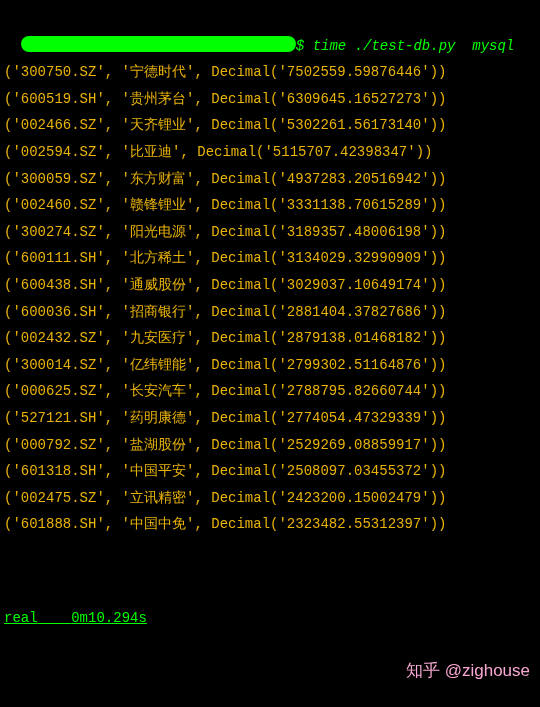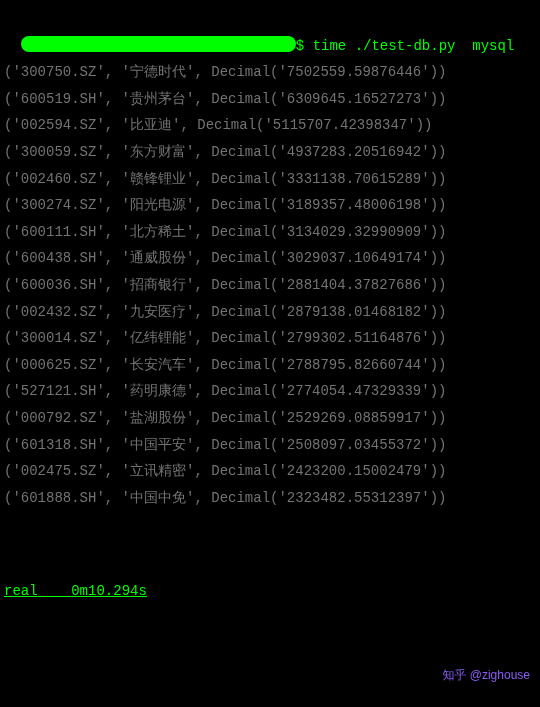"$ time ./test-db.py mysql" .prompt-line { font-style: none -> italic }
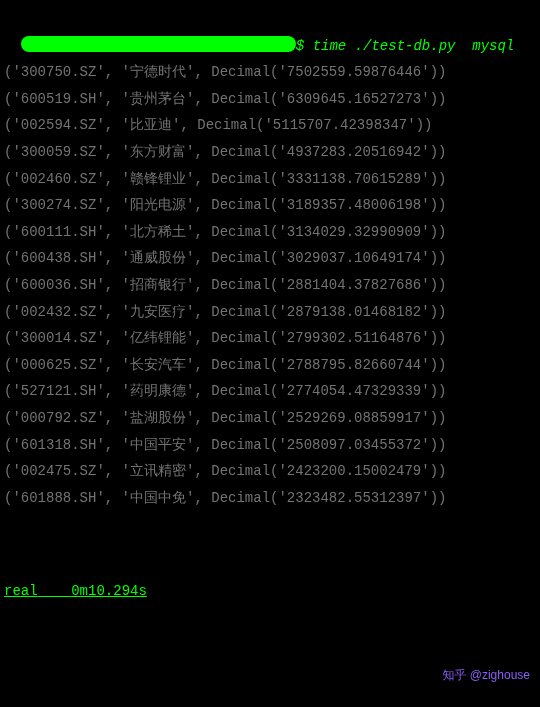"('300750.SZ', '宁德时代'," .row { color: #737373 -> #eab308 }
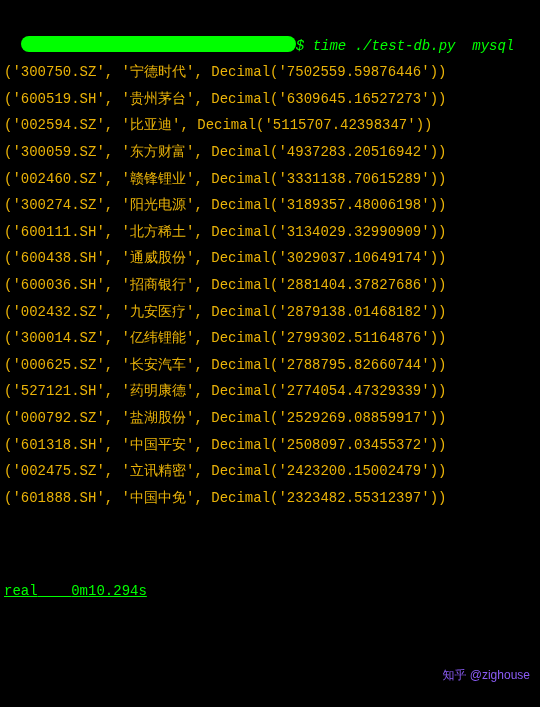"('002466.SZ', '天齐锂业'," div.row { html: none -> <div>('002466.SZ', '天齐锂业', Decimal('5302261.56173140'))</div> }
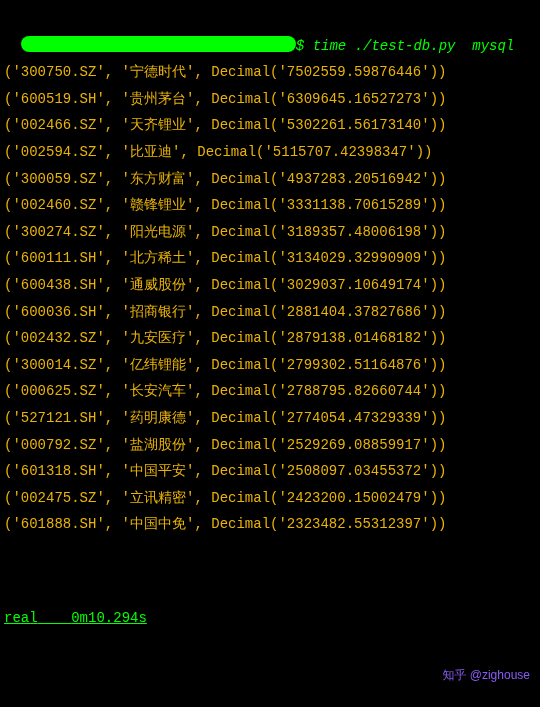"知乎 @zighouse" .watermark { color: #8b5cf6 -> #f9a8d4; font-size: 12px -> 17px }
